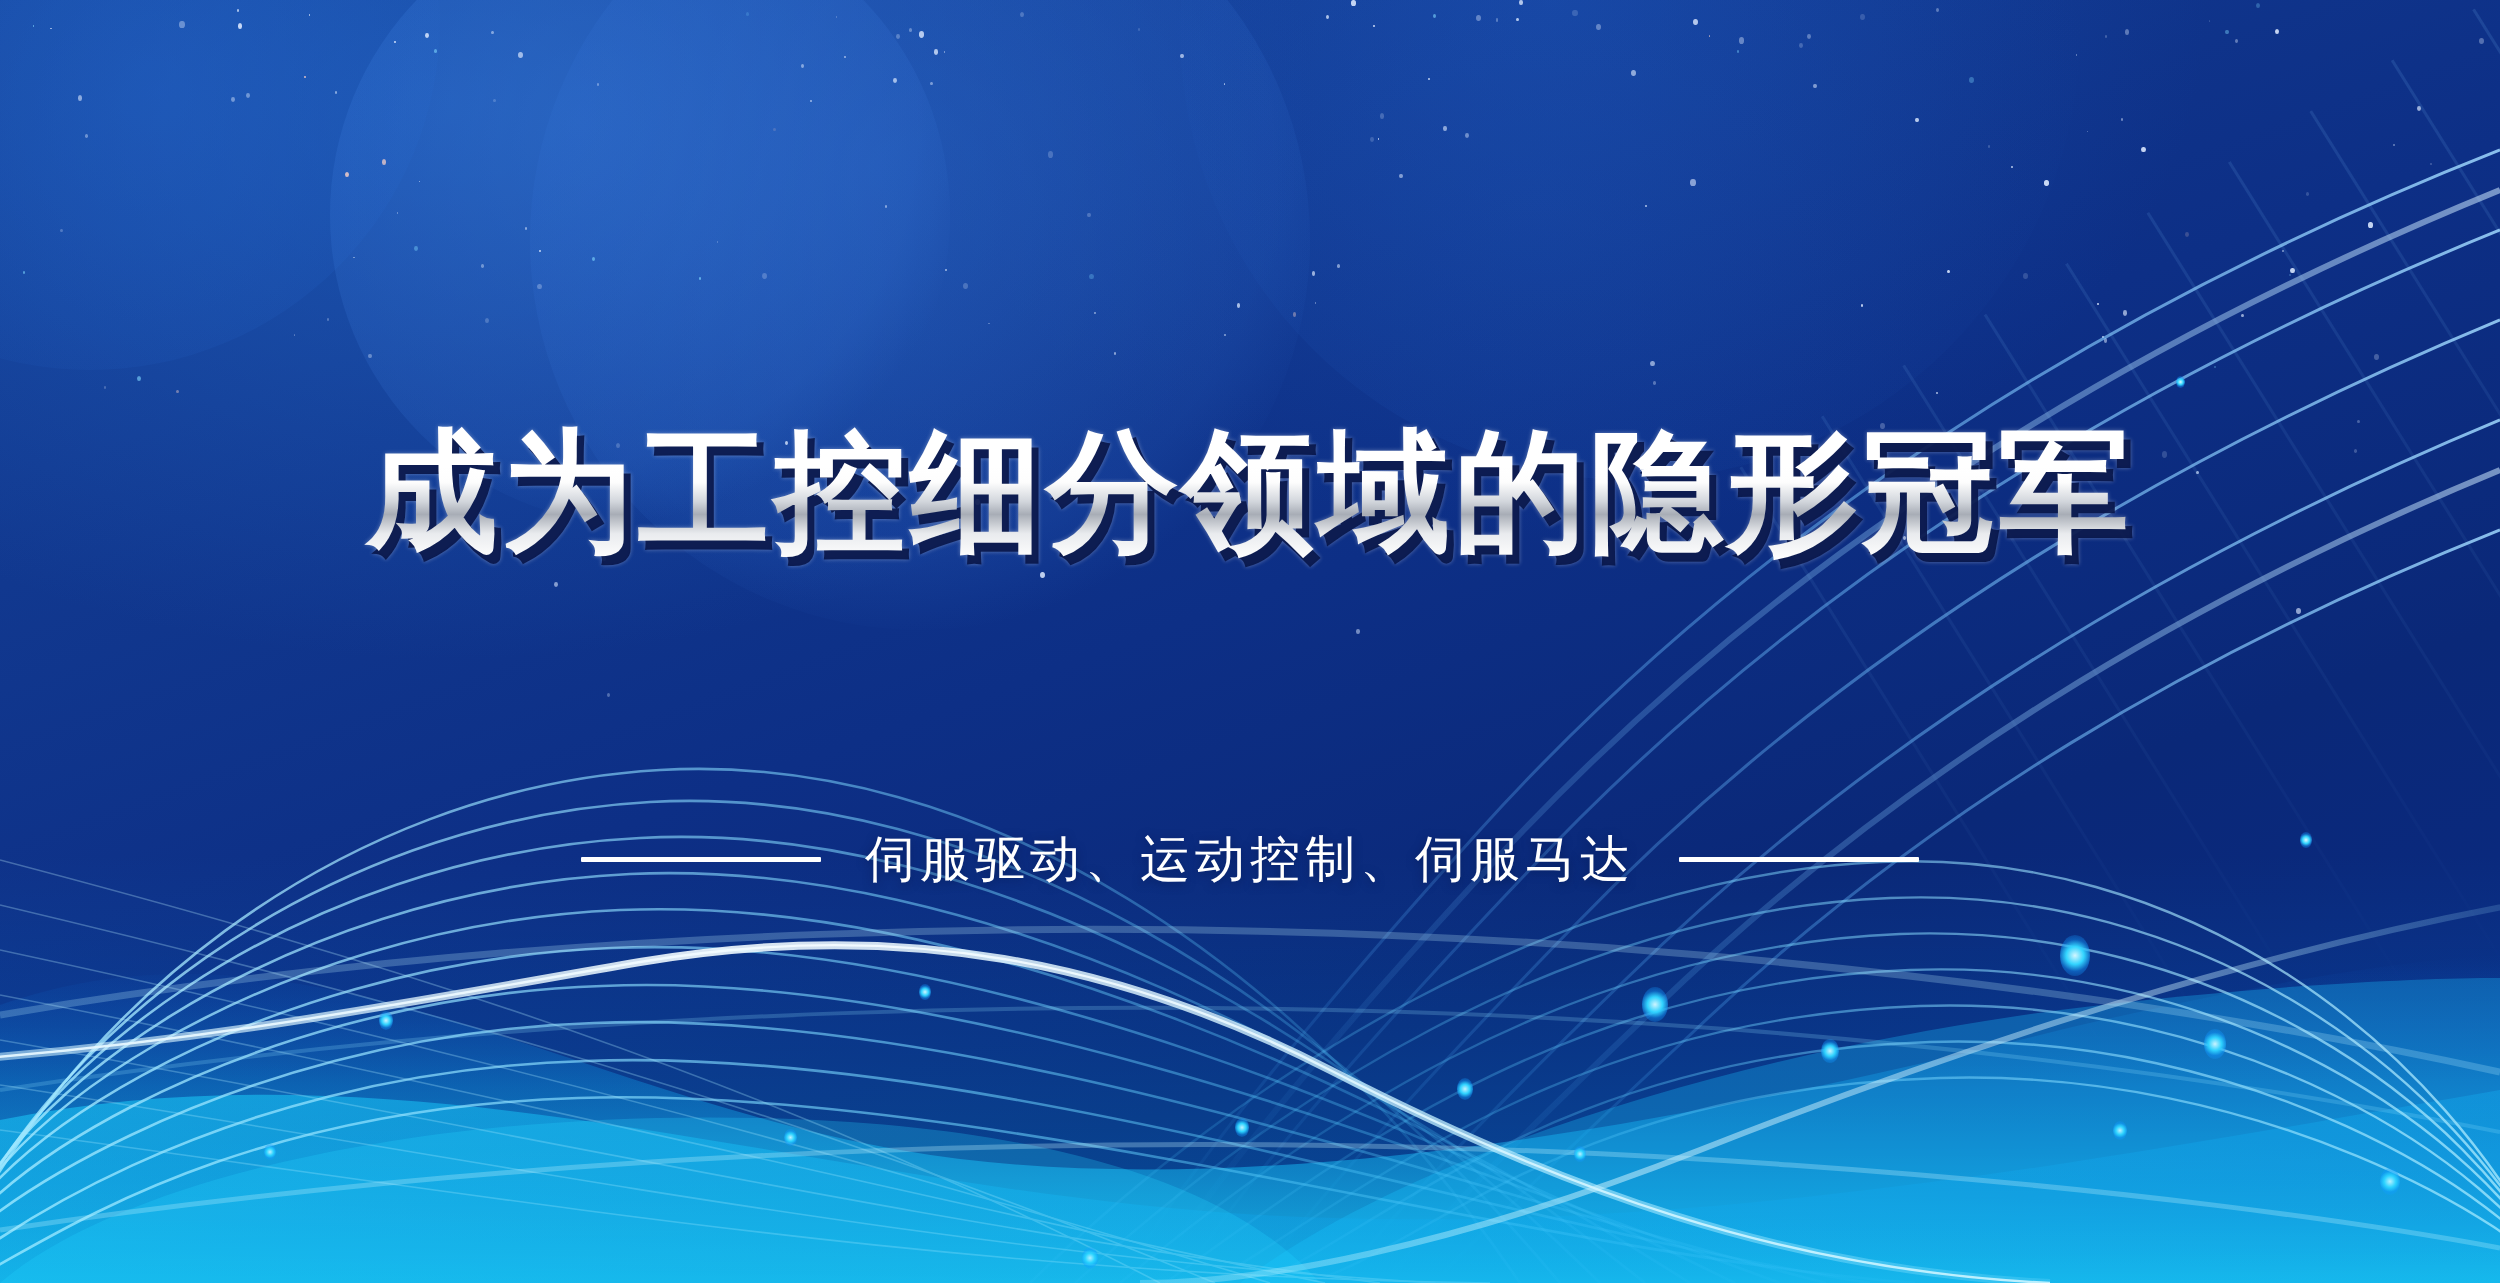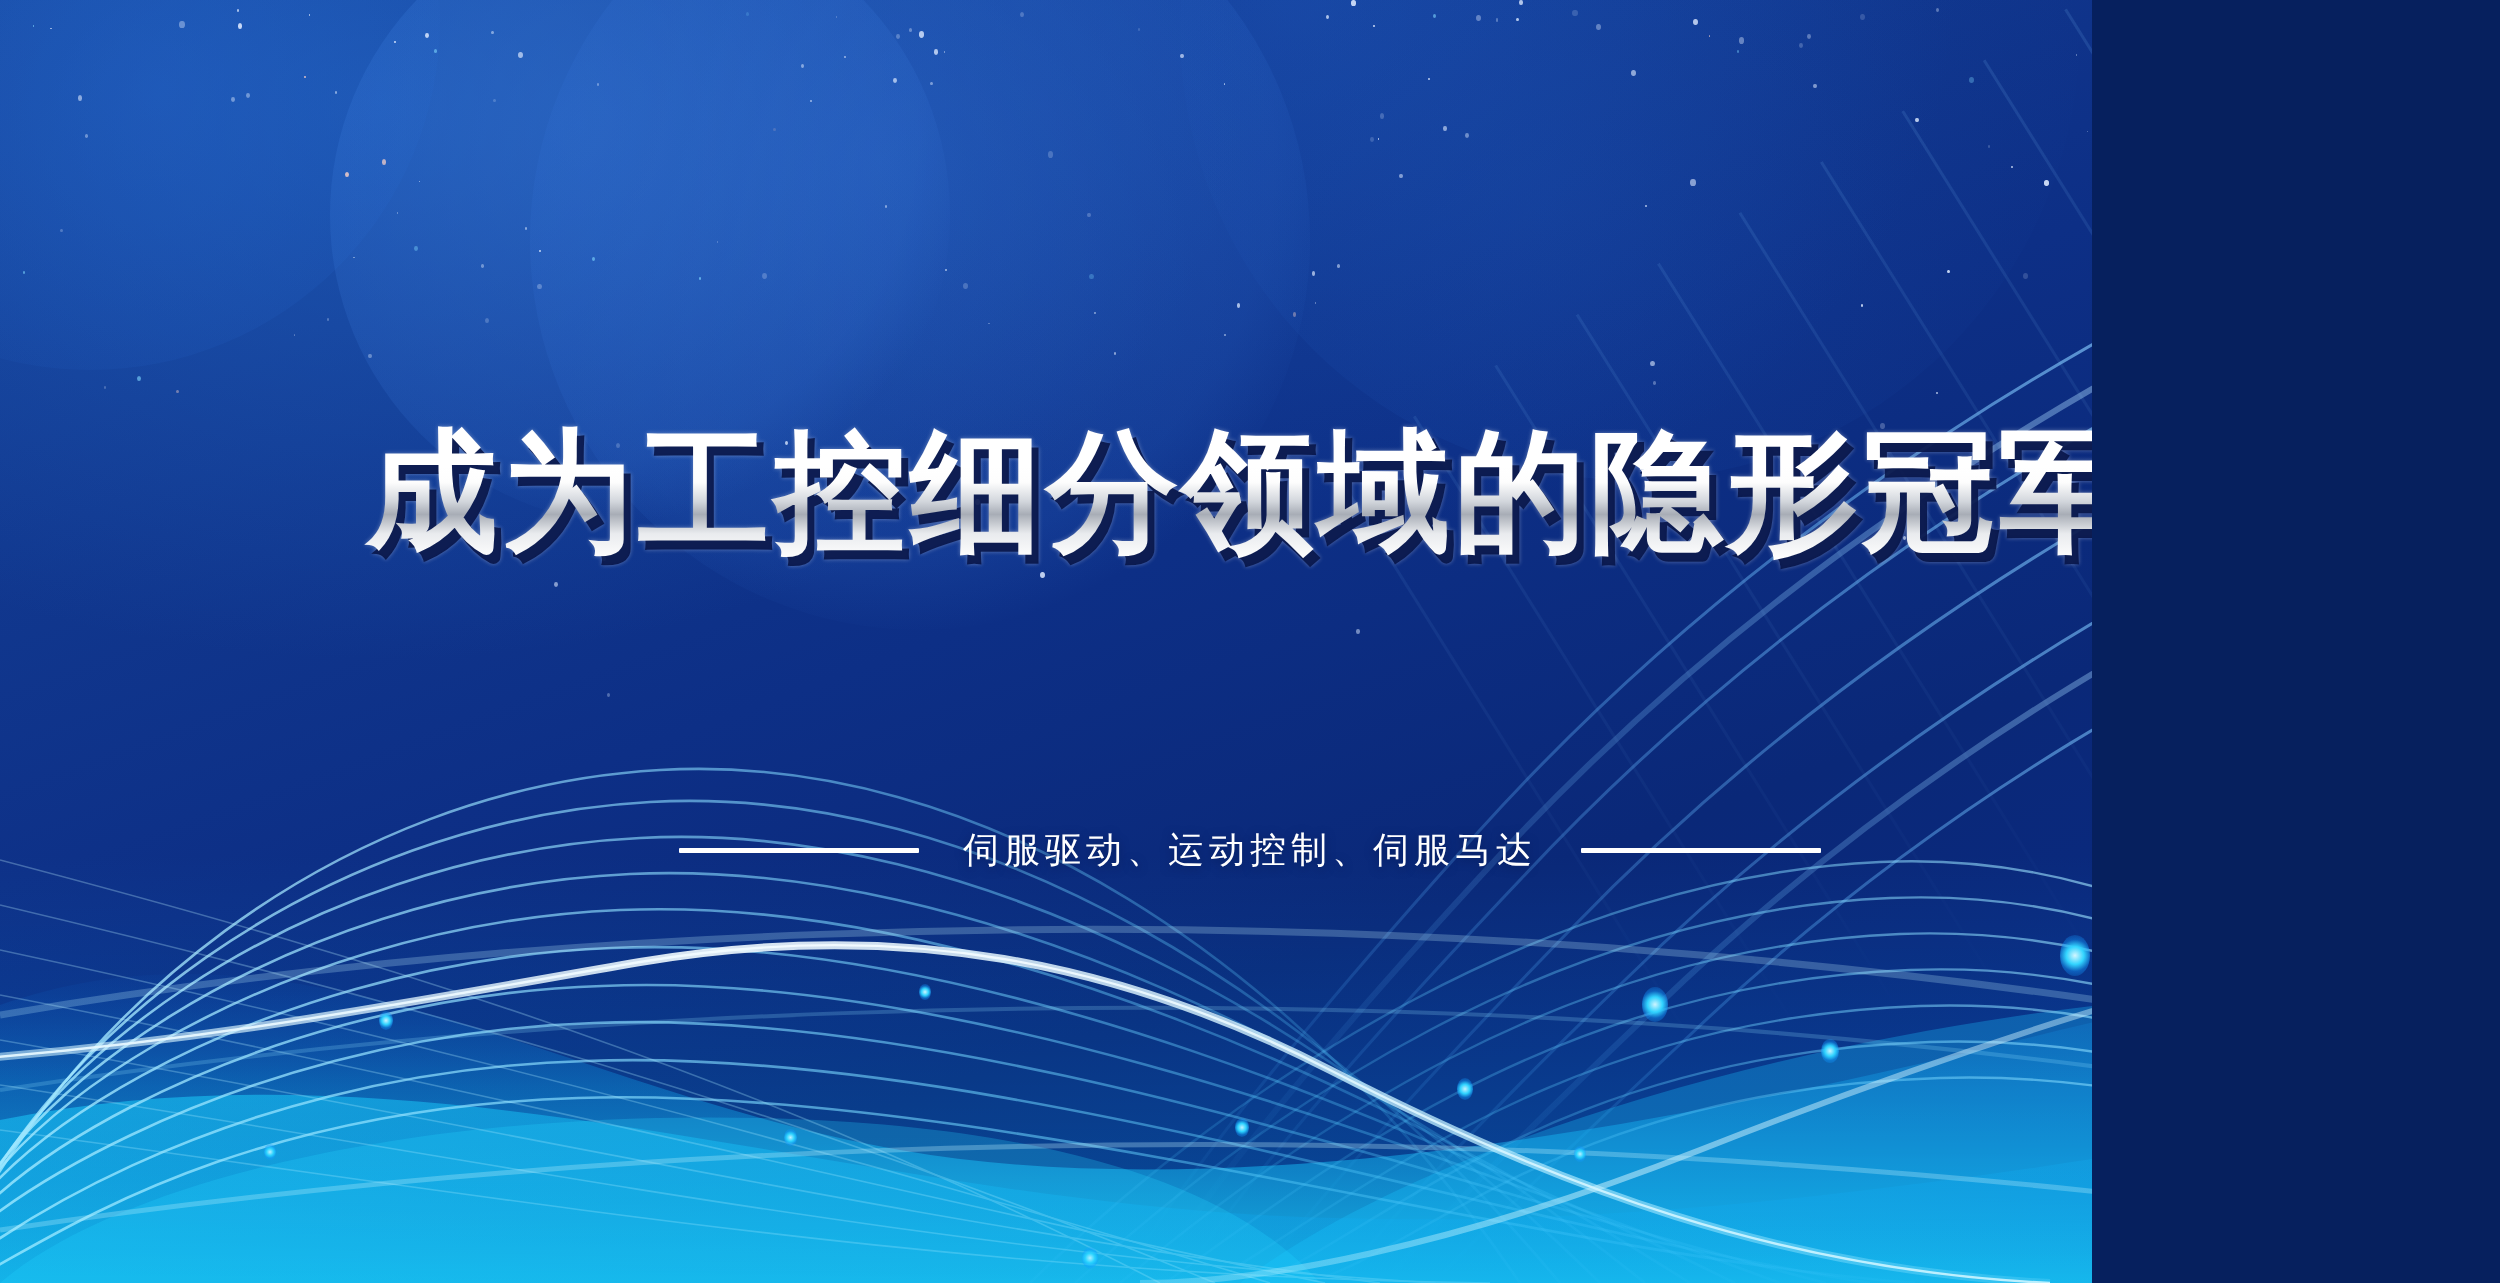"成为工控细分领域的隐形冠军" #banner { width: 2092px -> 2500px }
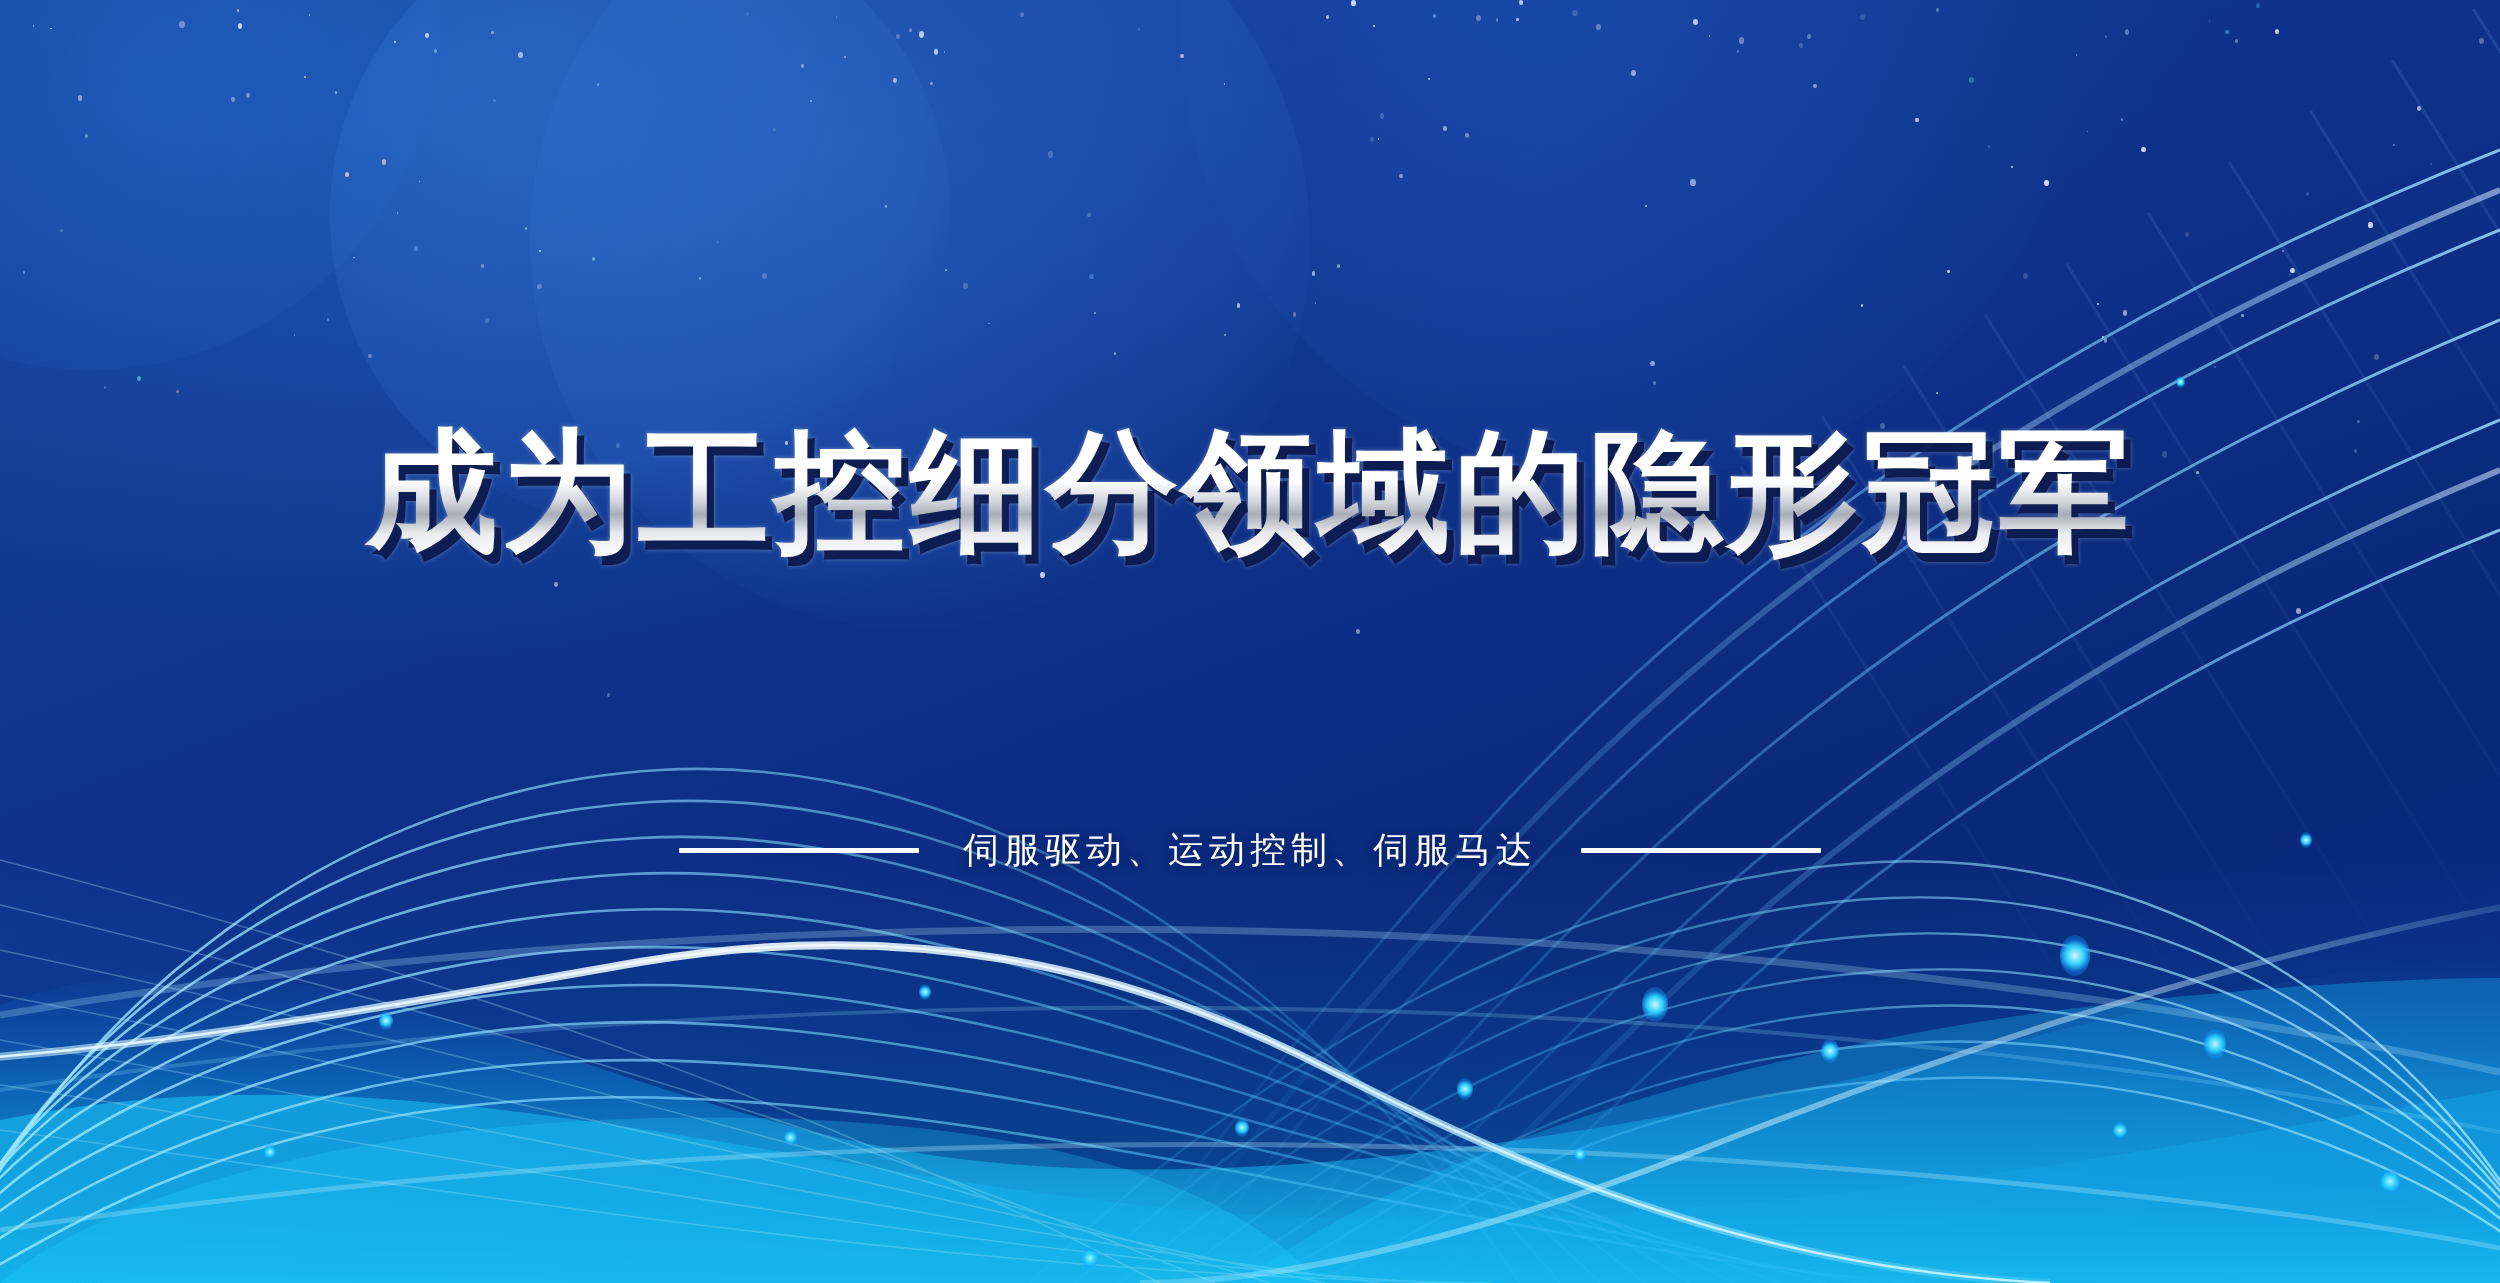"伺服驱动、运动控制、伺服马达" .subtitle { font-size: 36px -> 50px }
